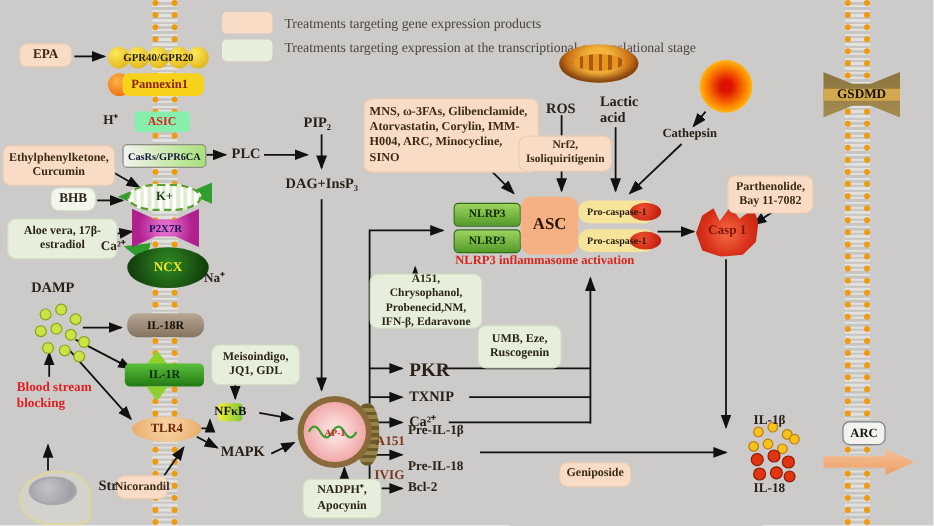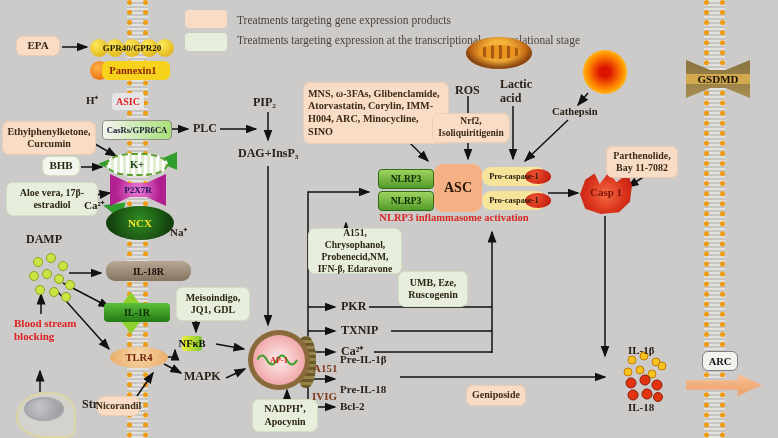"ASIC" div.abs { background: #e5e5e5 -> #86efac; width: 32px -> 46px }
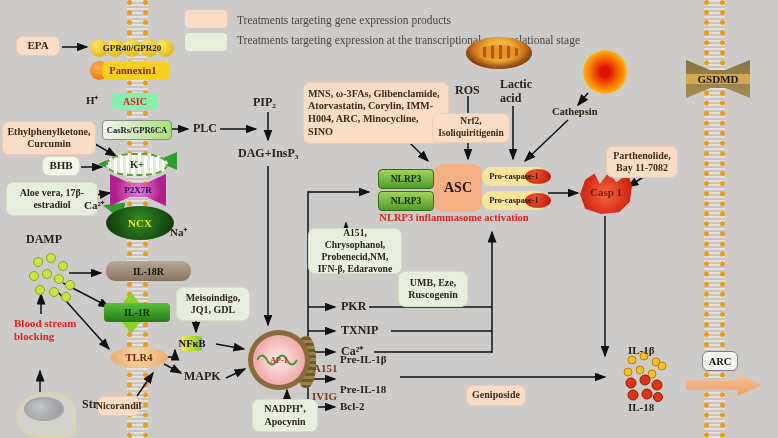"IL-18R" div.abs { padding-left: 21px -> none }
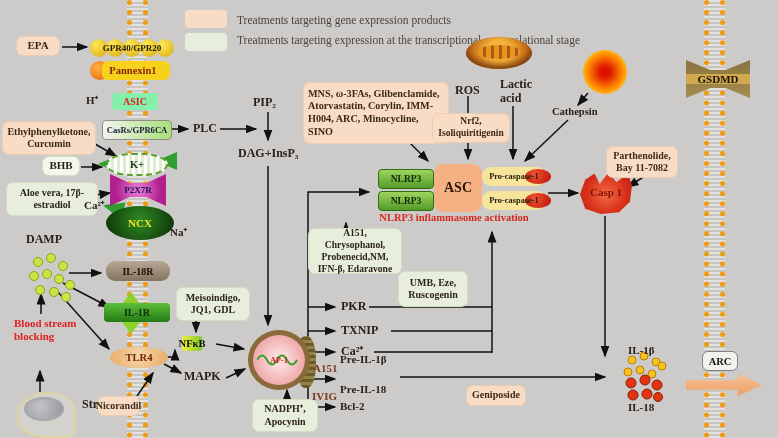"PKR" div.lbl { font-size: 12px -> 16px }
